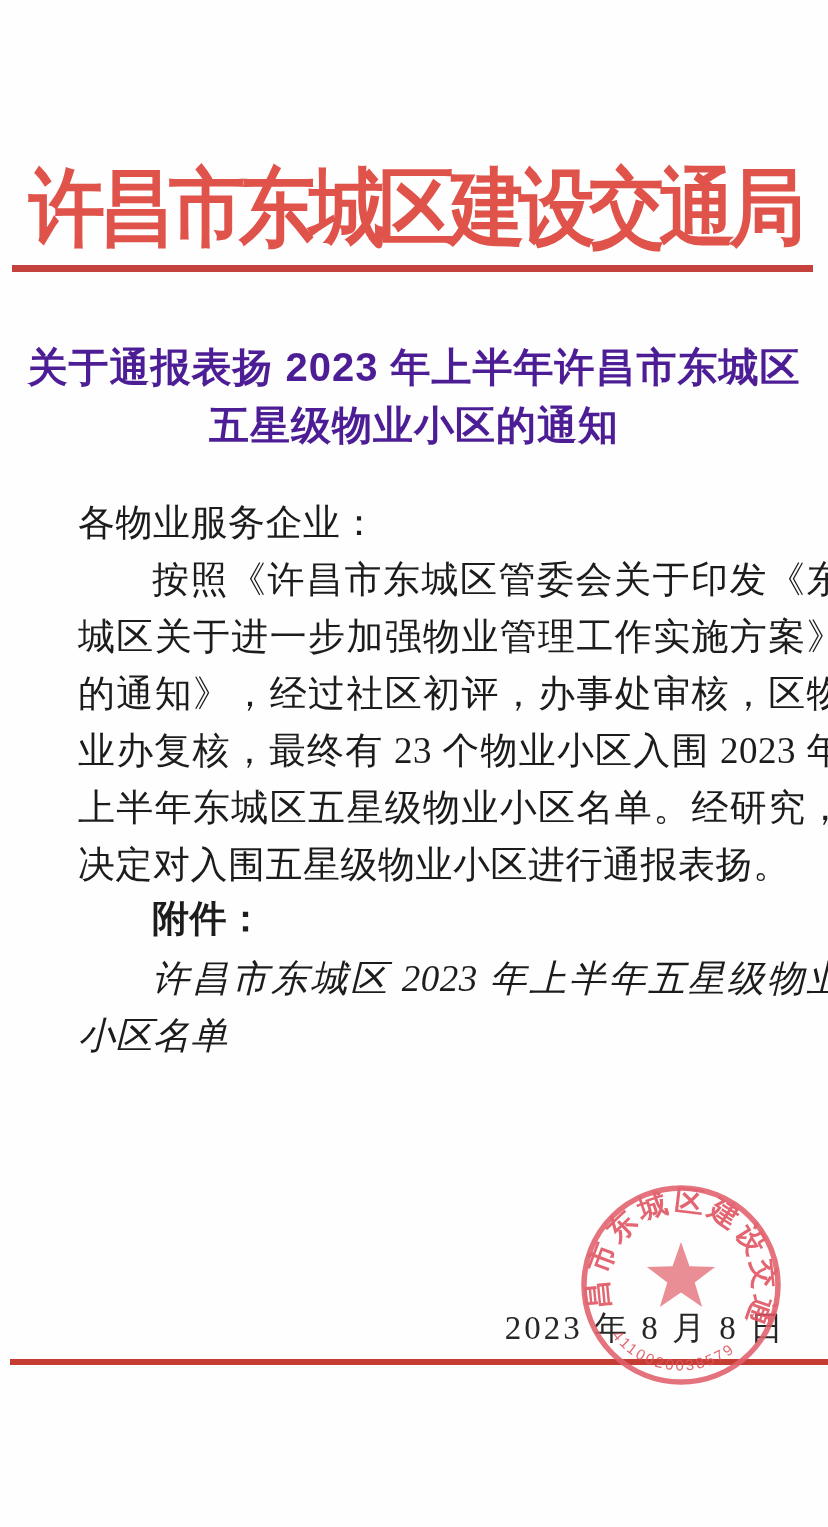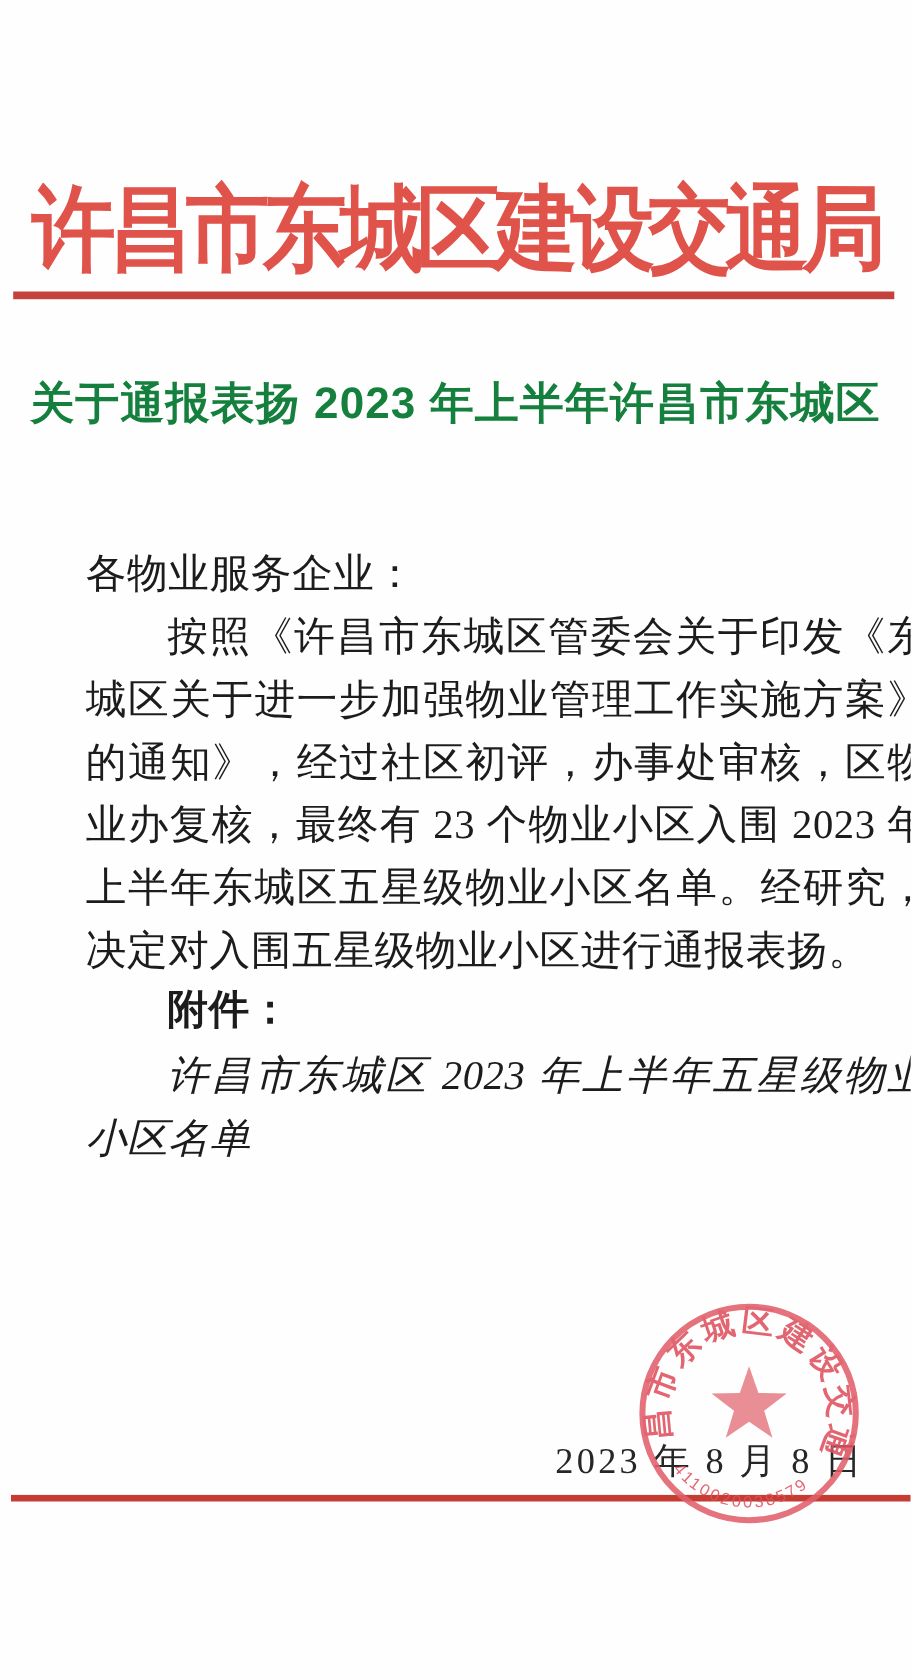"关于通报表扬 2023 年上半年许昌市东城区" .doc-title { color: #15803d -> #4c1d95 }
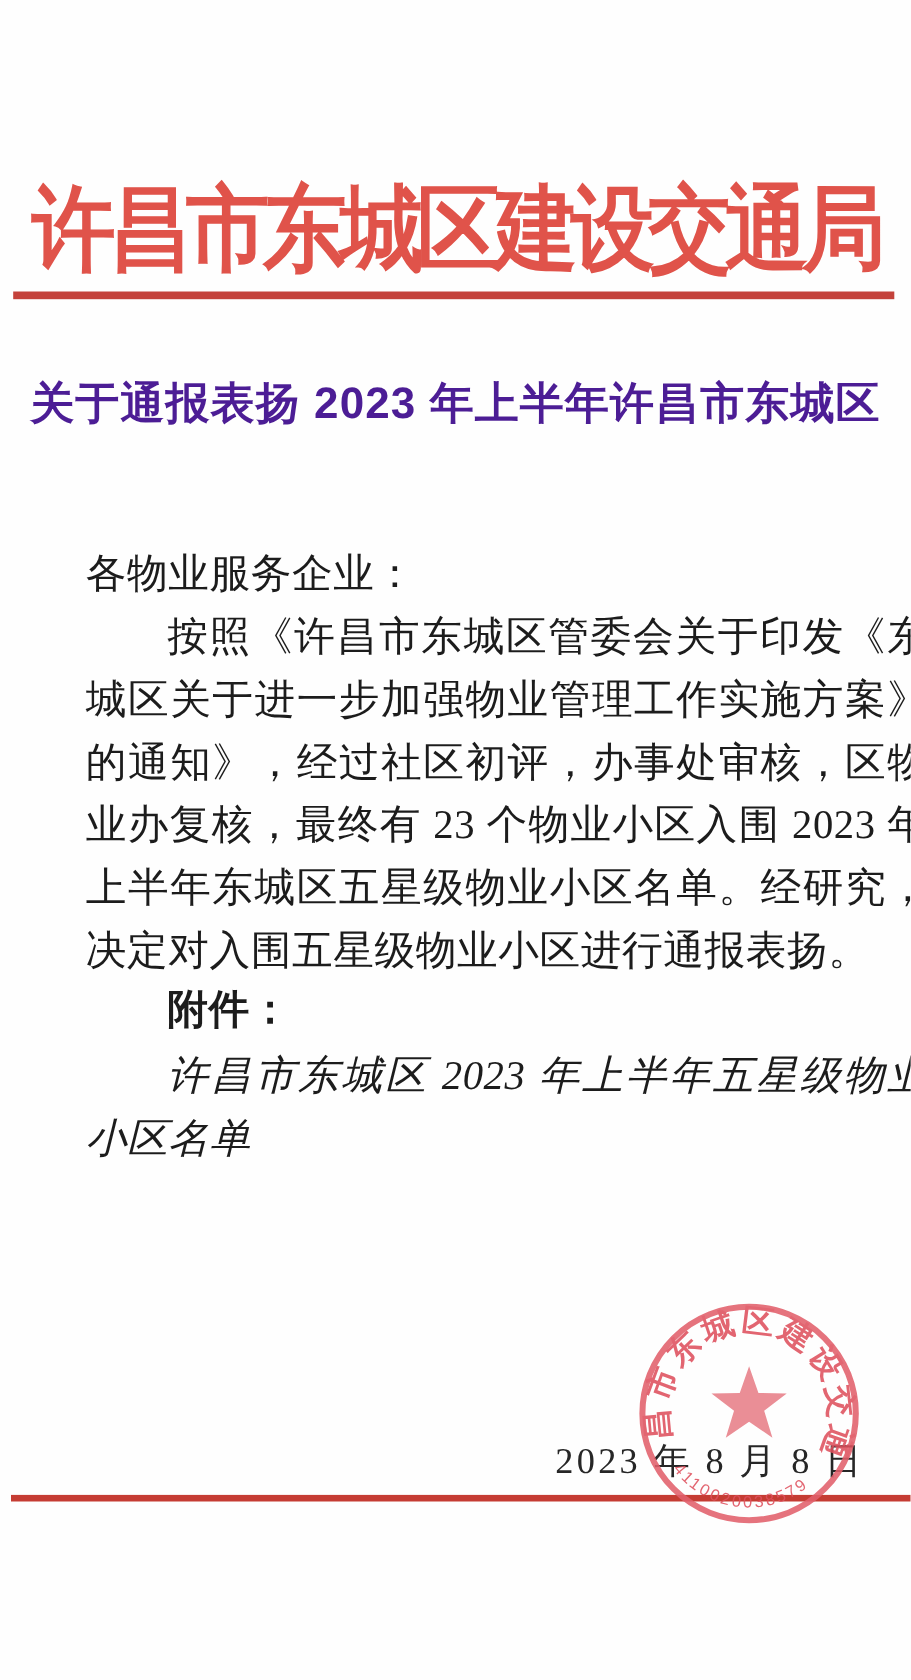"五星级物业小区的通知" span { html: none -> <span>五星级物业小区的通知</span> }
